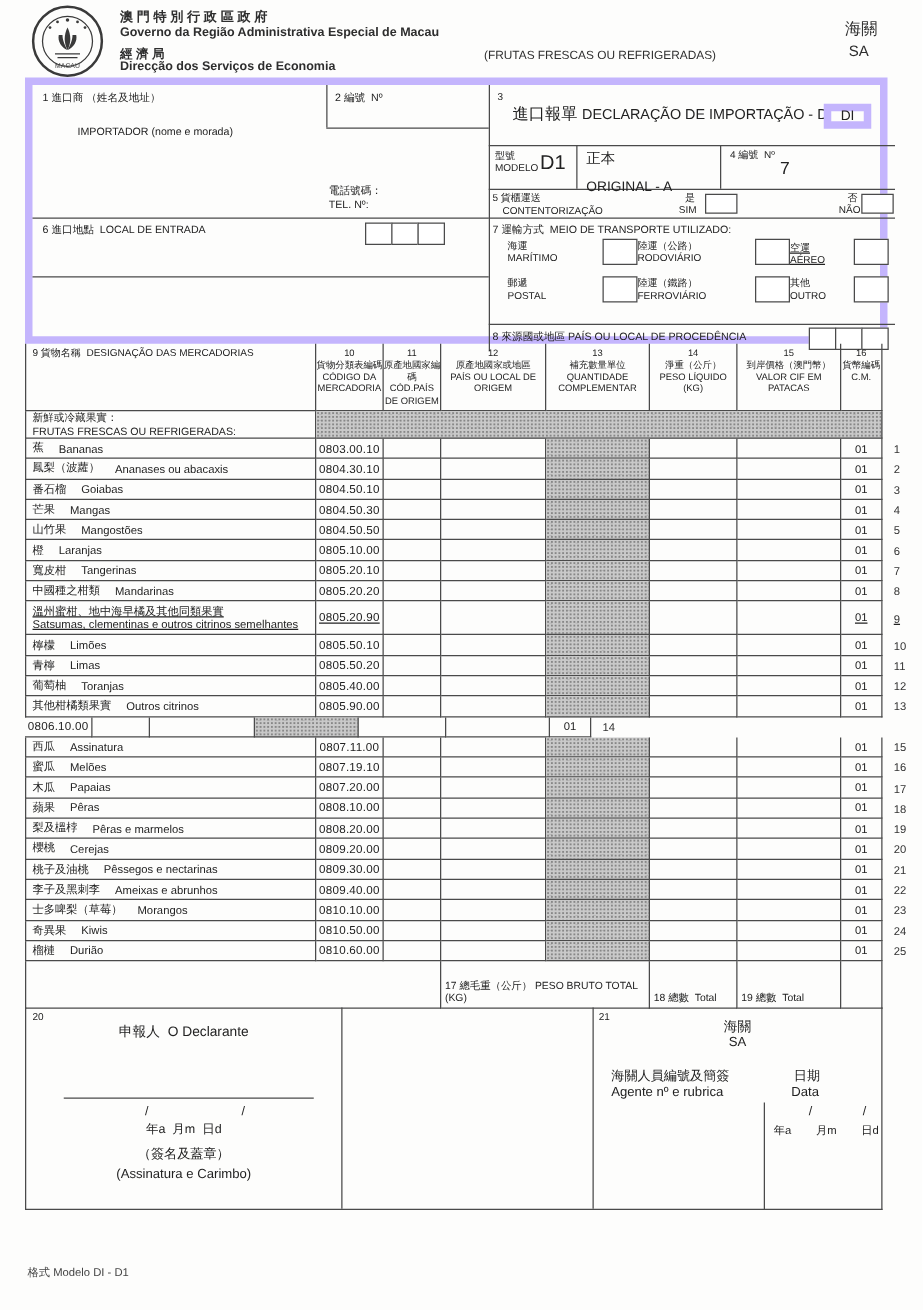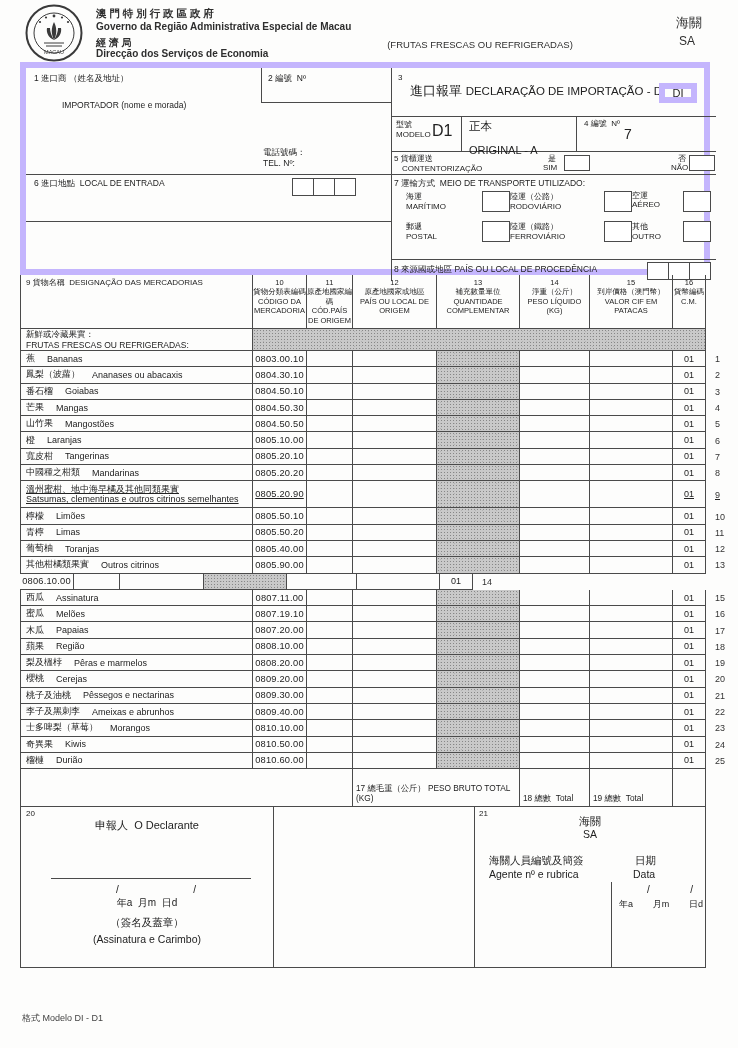"空運" div { align-items: flex-start -> flex-end; text-decoration: none -> underline }
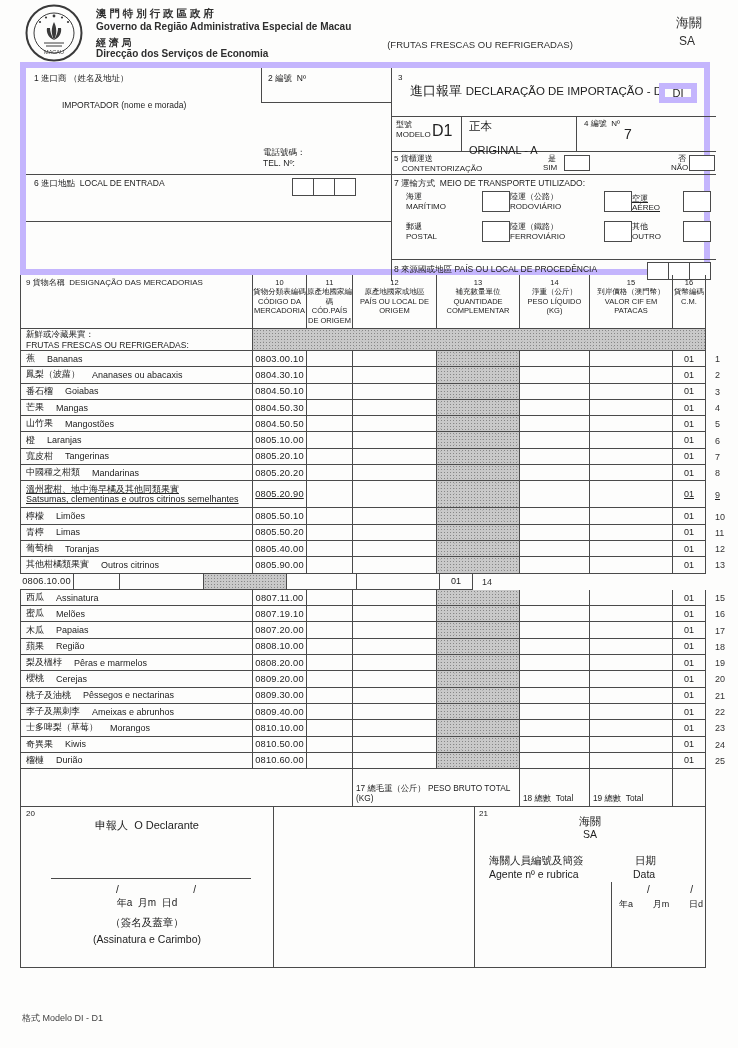"Região" span { text: Região -> Pêras }
